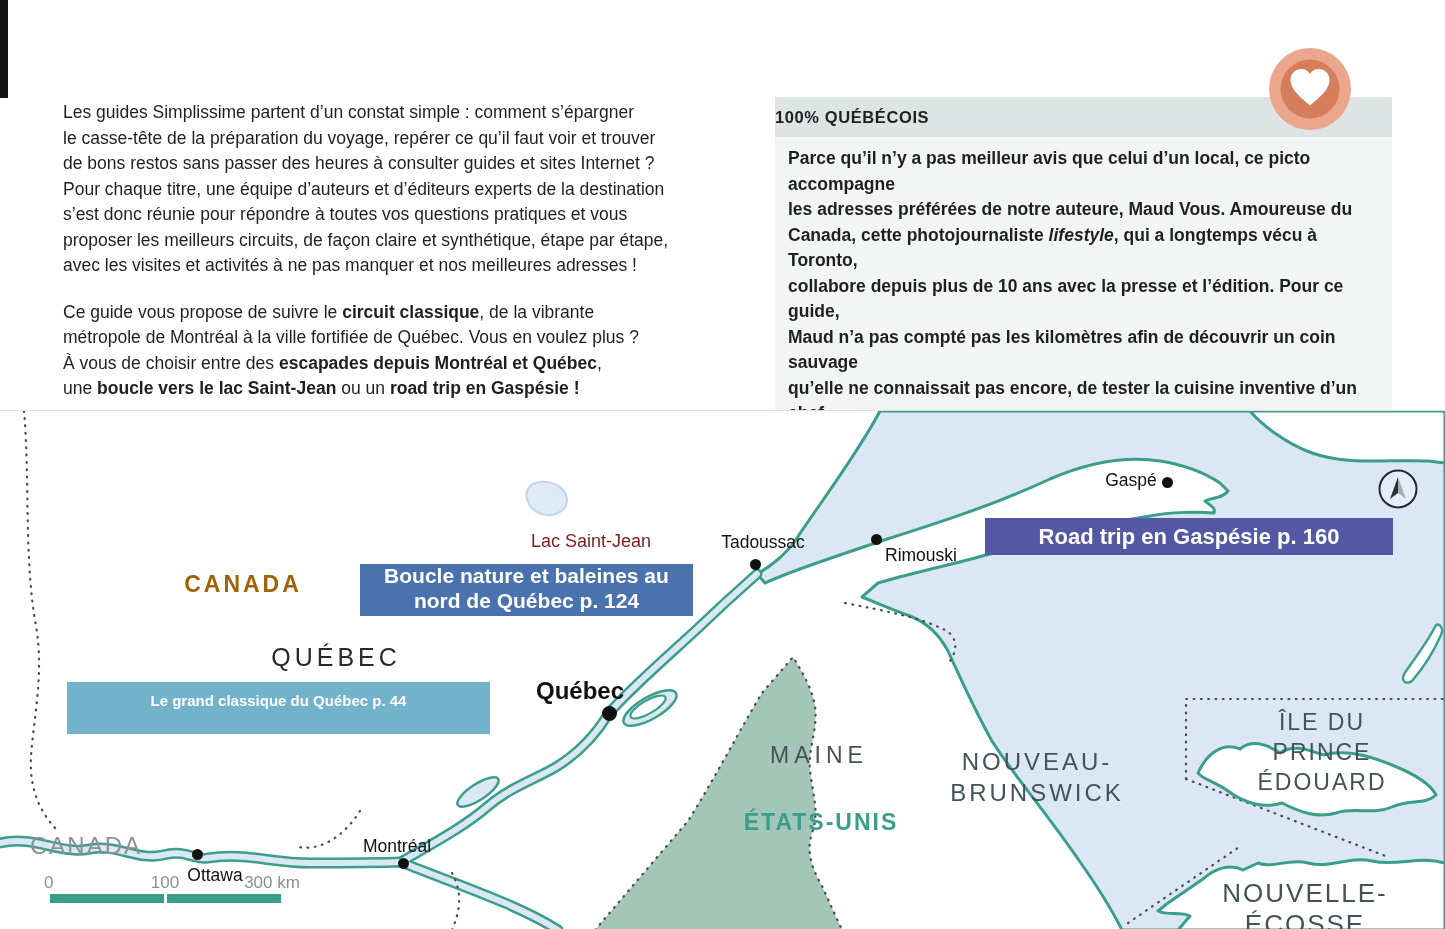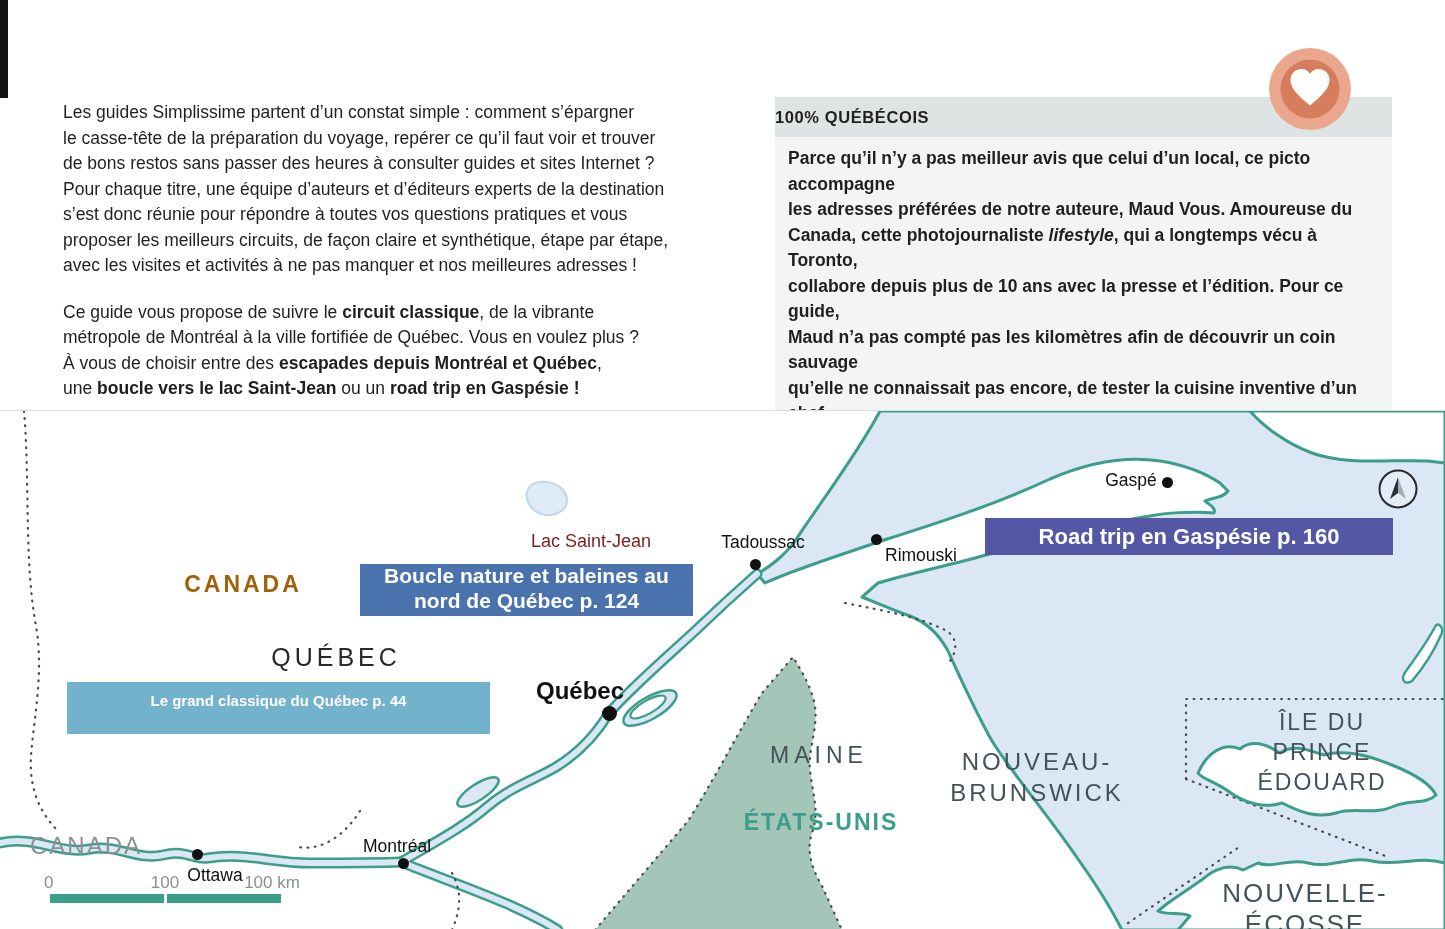"100 km" span.scale-num { text: 100 -> 300 }
